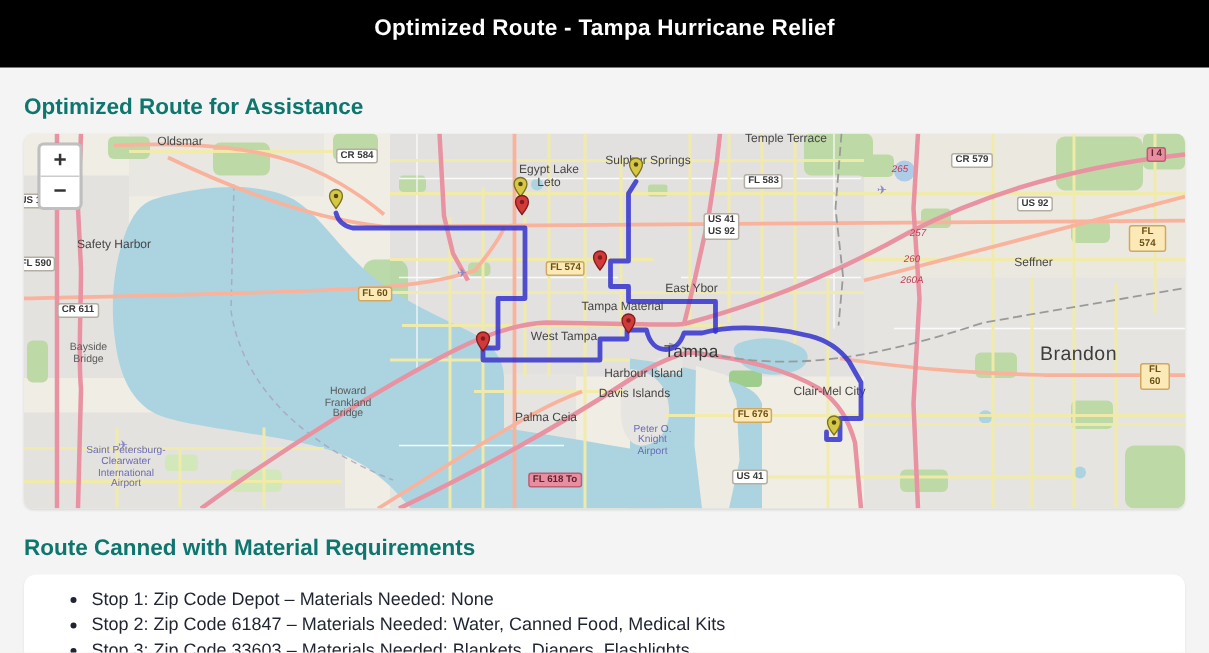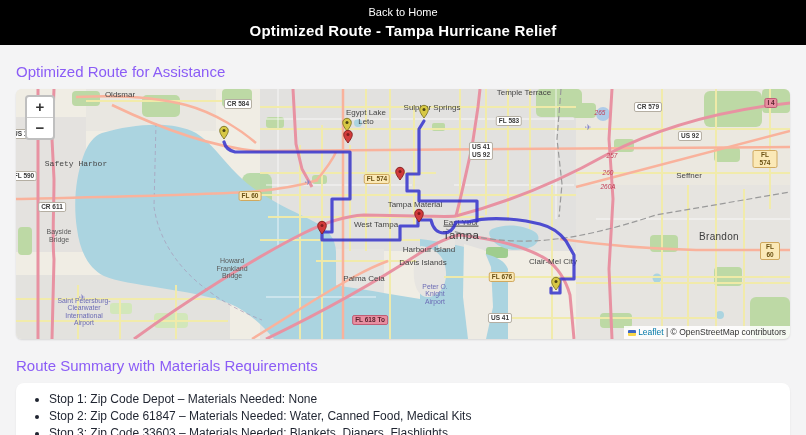"Back to Home" a.backlink { html: <a>Back to Home</a> -> none }
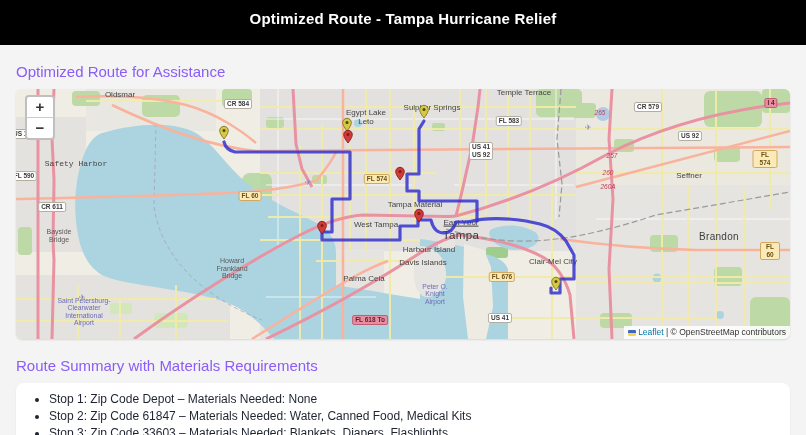"Optimized Route for Assistance" h2.sec { color: #8b5cf6 -> #0f766e; font-weight: 400 -> 700 }
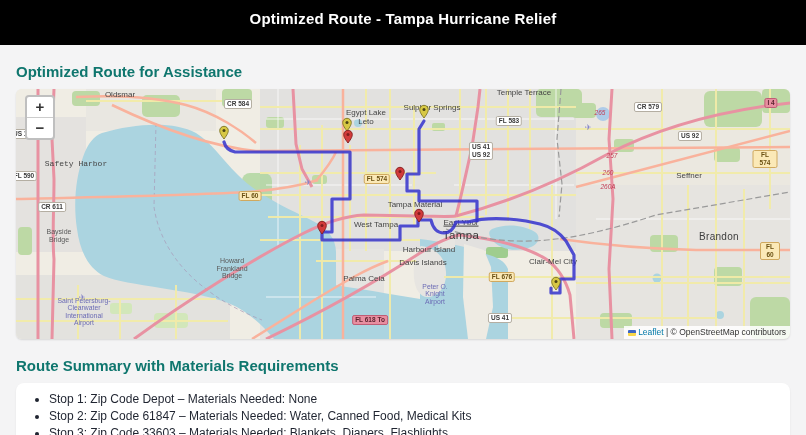"Safety Harbor" div.maplabel { font-family: Liberation Mono, monospace -> none }
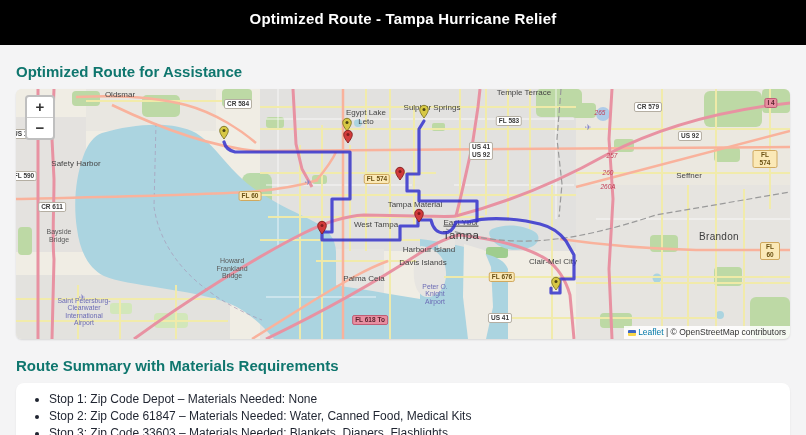"East Ybor" div.maplabel { text-decoration: underline -> none; top: 134px -> 104px }
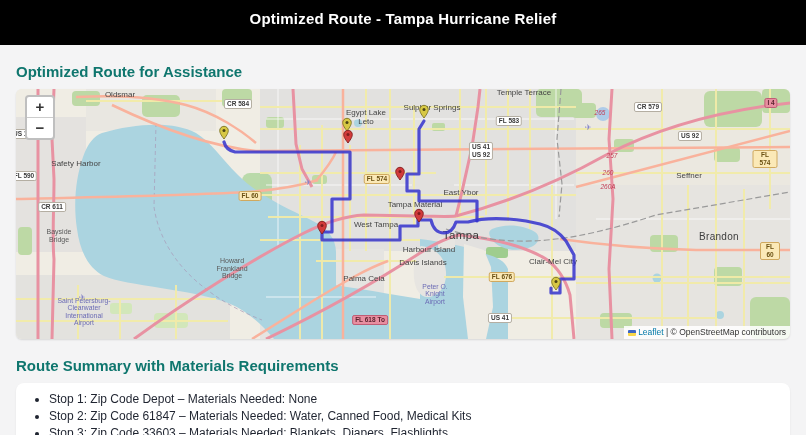"Brandon" .city2 { font-size: 10px -> 13px }
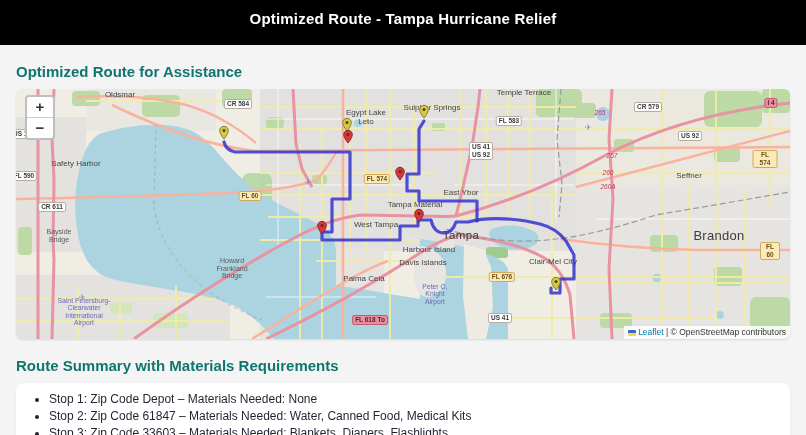"Leaflet | © OpenStreetMap contributors" div.attrib { html: <div><span></span> <a>Leaflet</a><span> | </span><a>© OpenStreetMap contributors</a> </div> -> none }
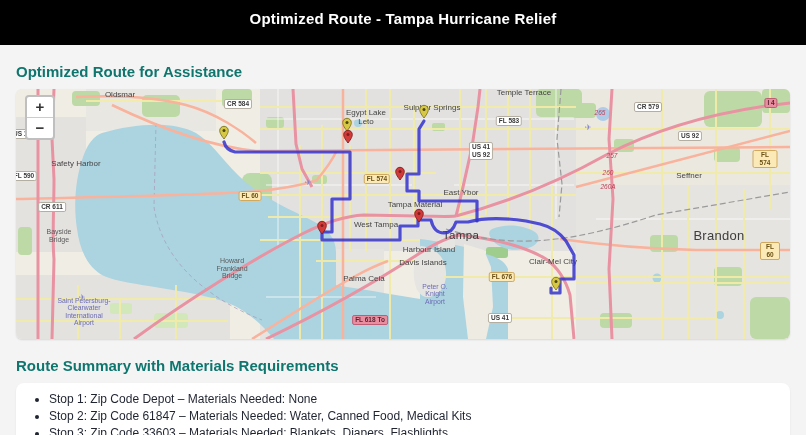"Route Summary with Materials" h2.sec { text: Summary with Materials -> Canned with Material }
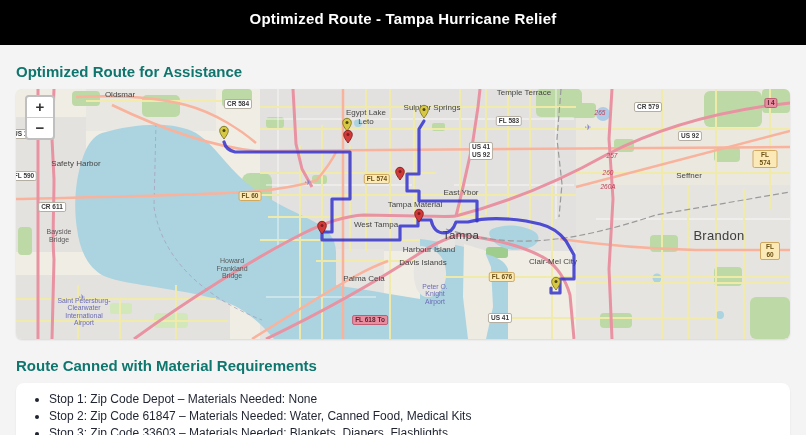"Stop 1: Zip Code Depot" ul.stops li { margin: 0 0 3px -> 0 12px 3px }
